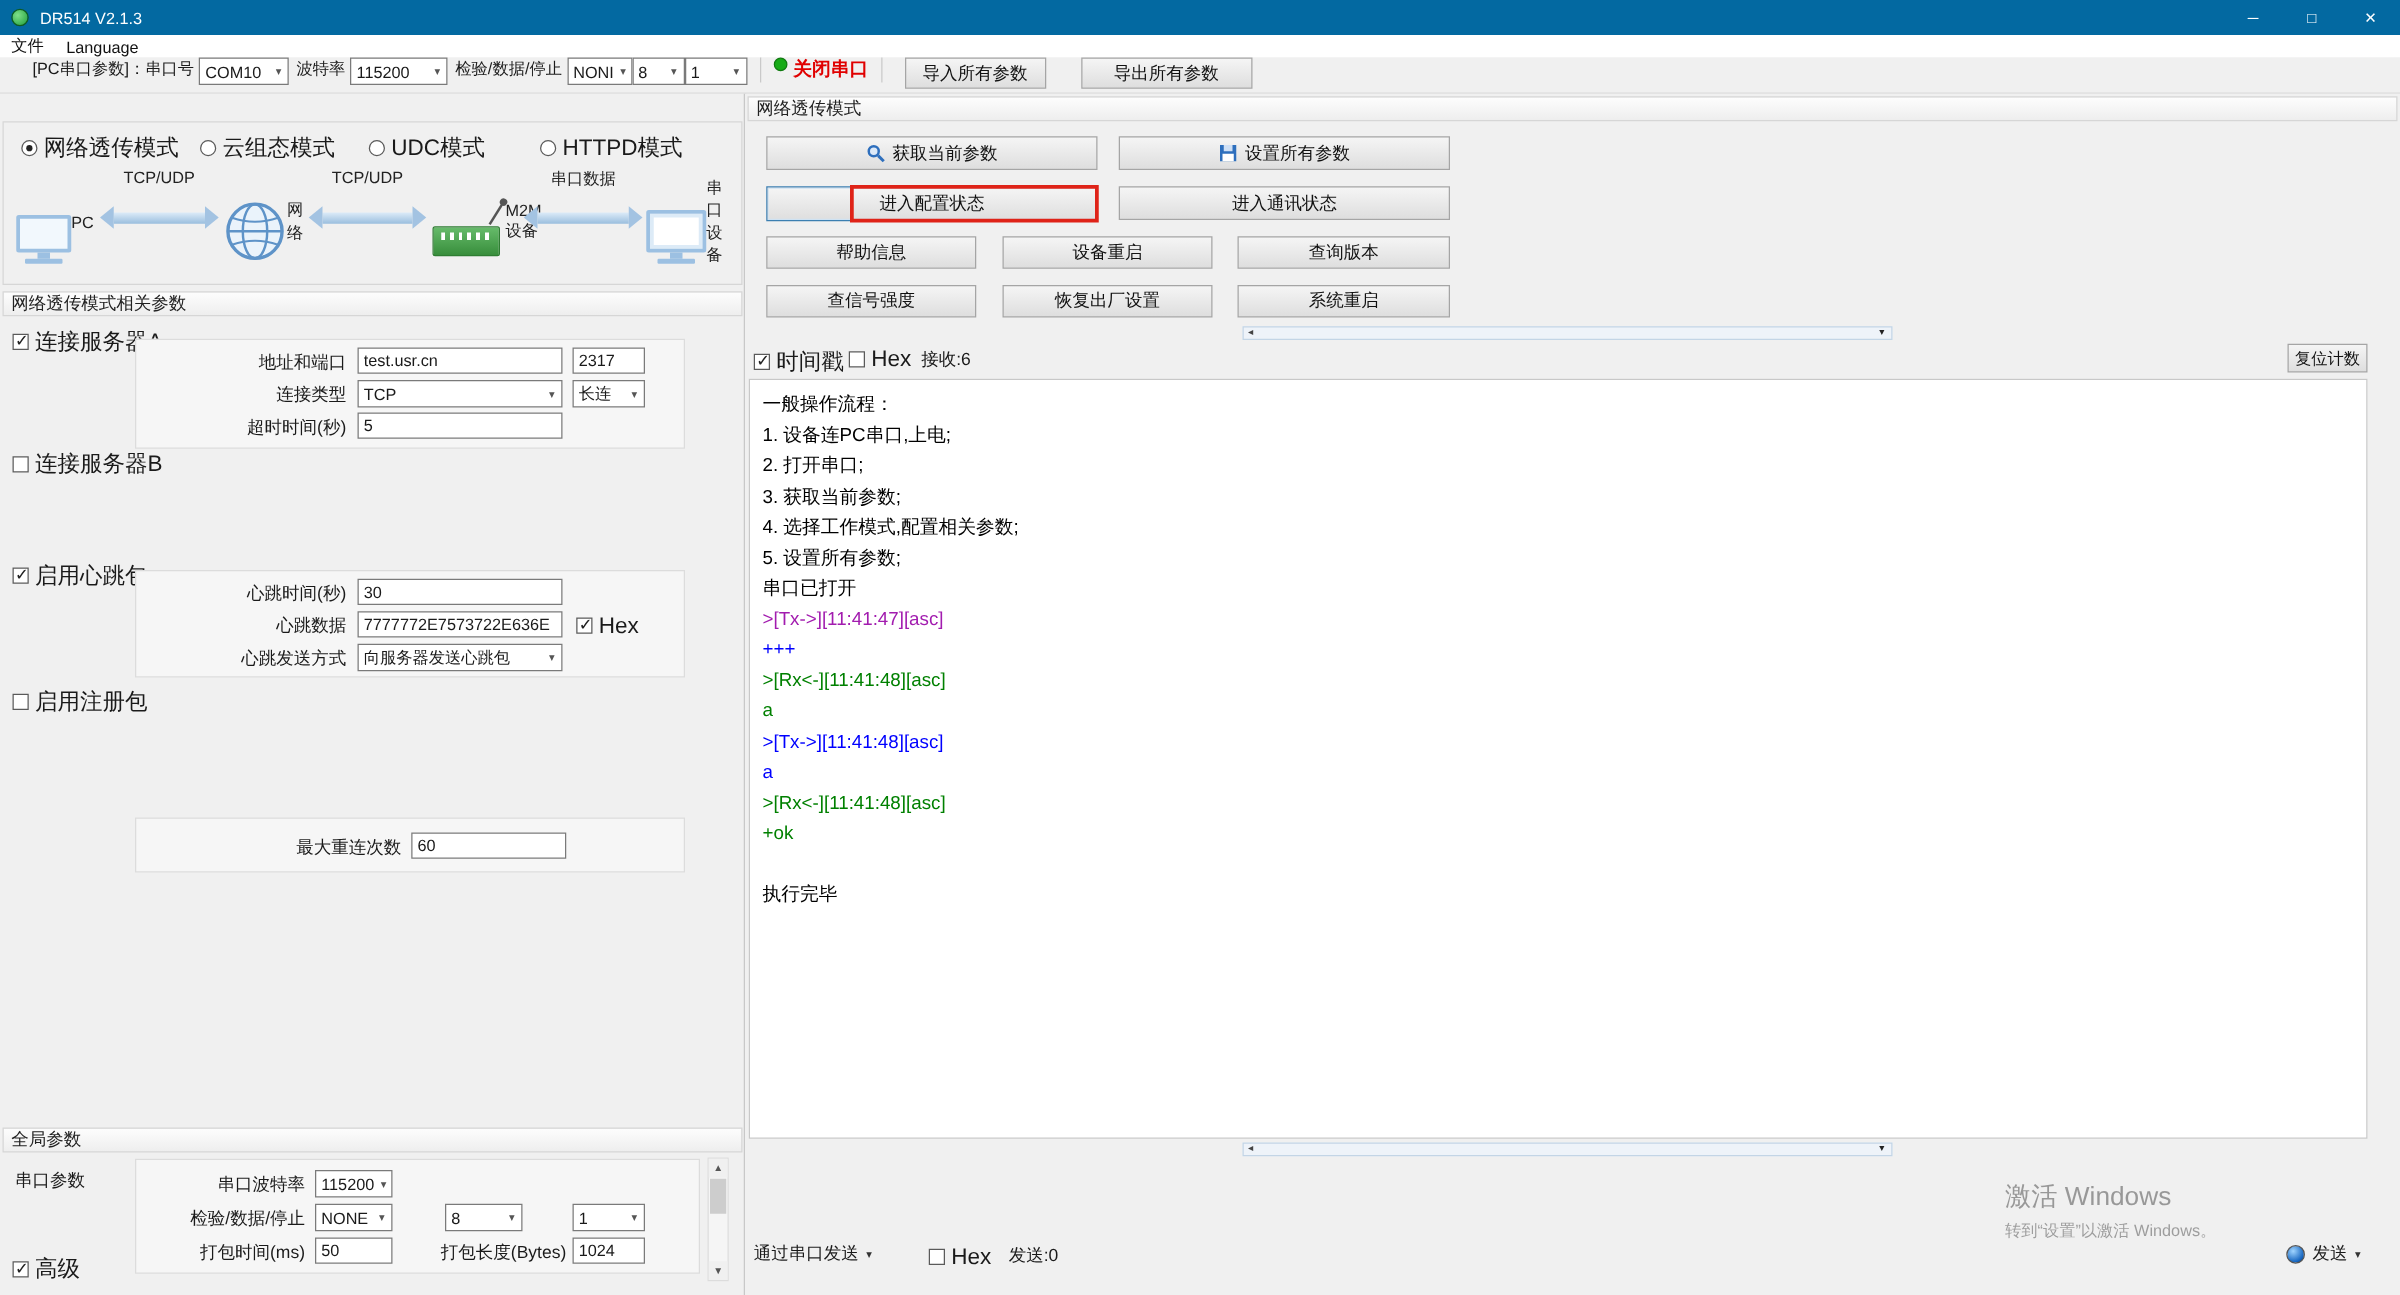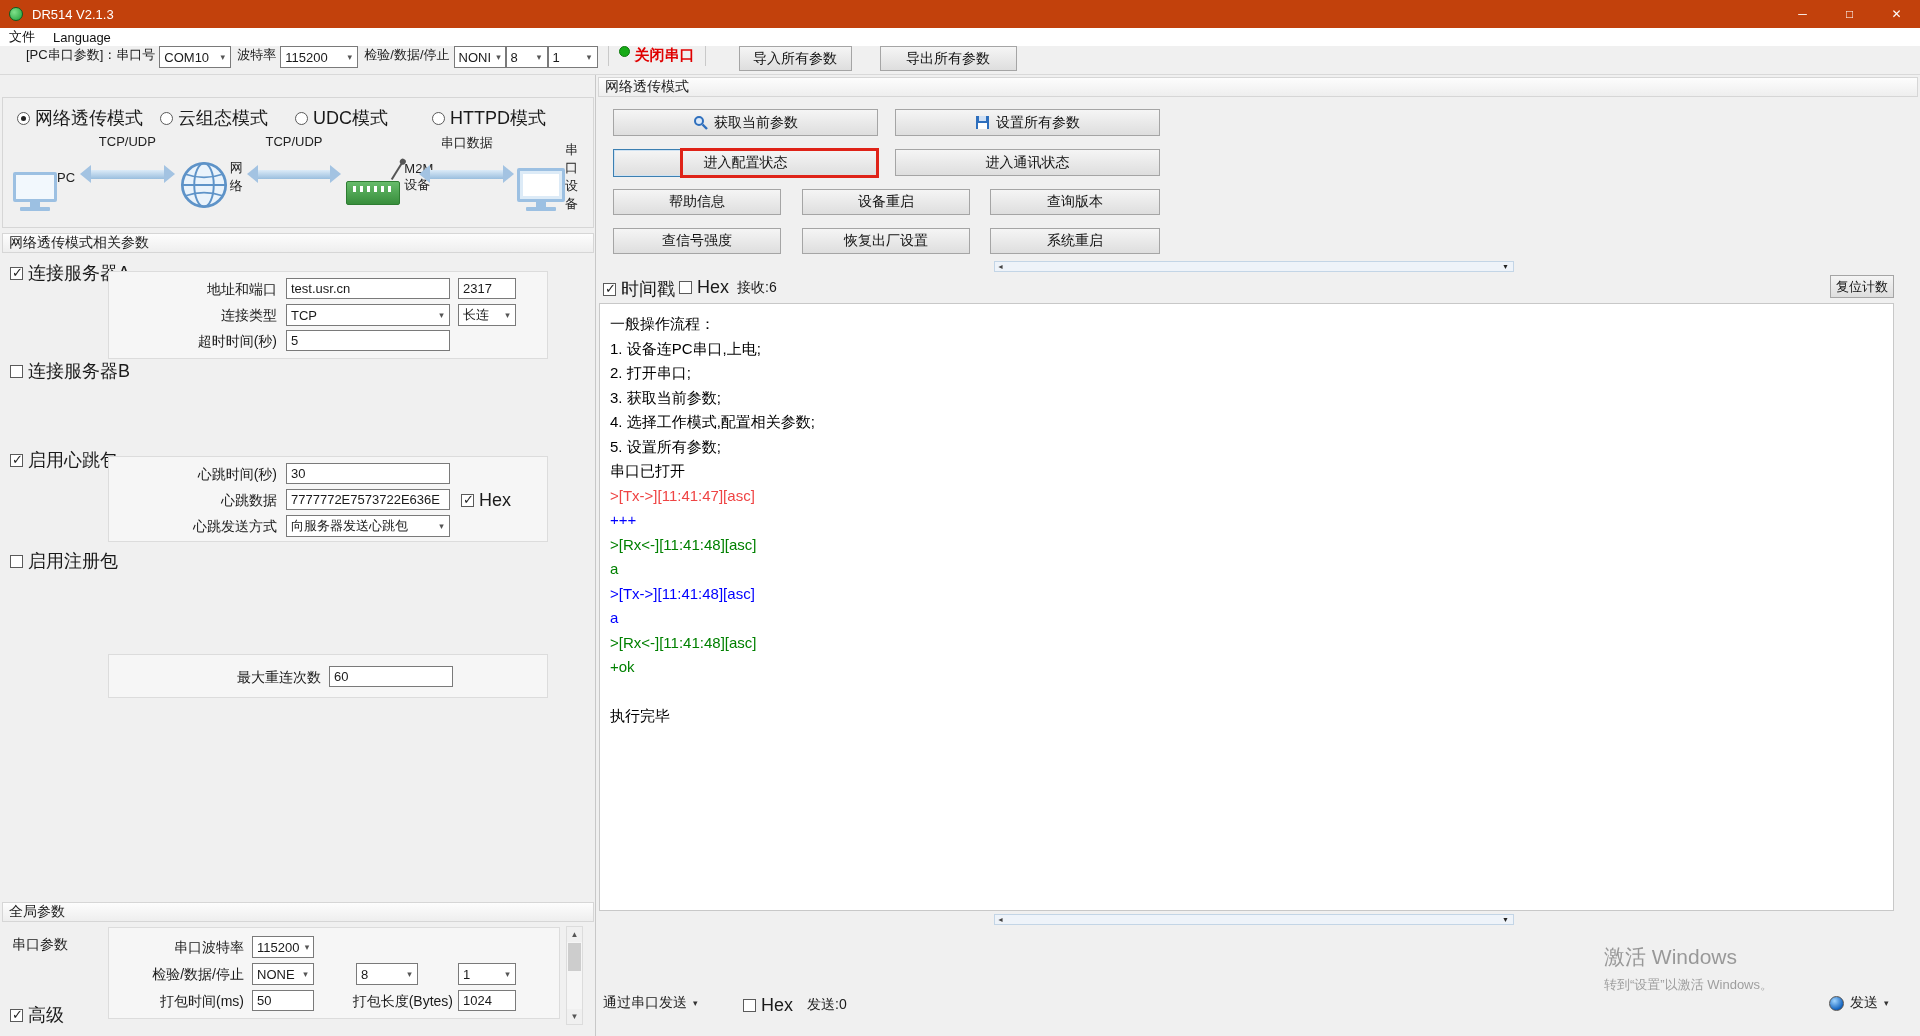"DR514 V2.1.3" .titlebar { background: #c2410c -> #0369a1 }
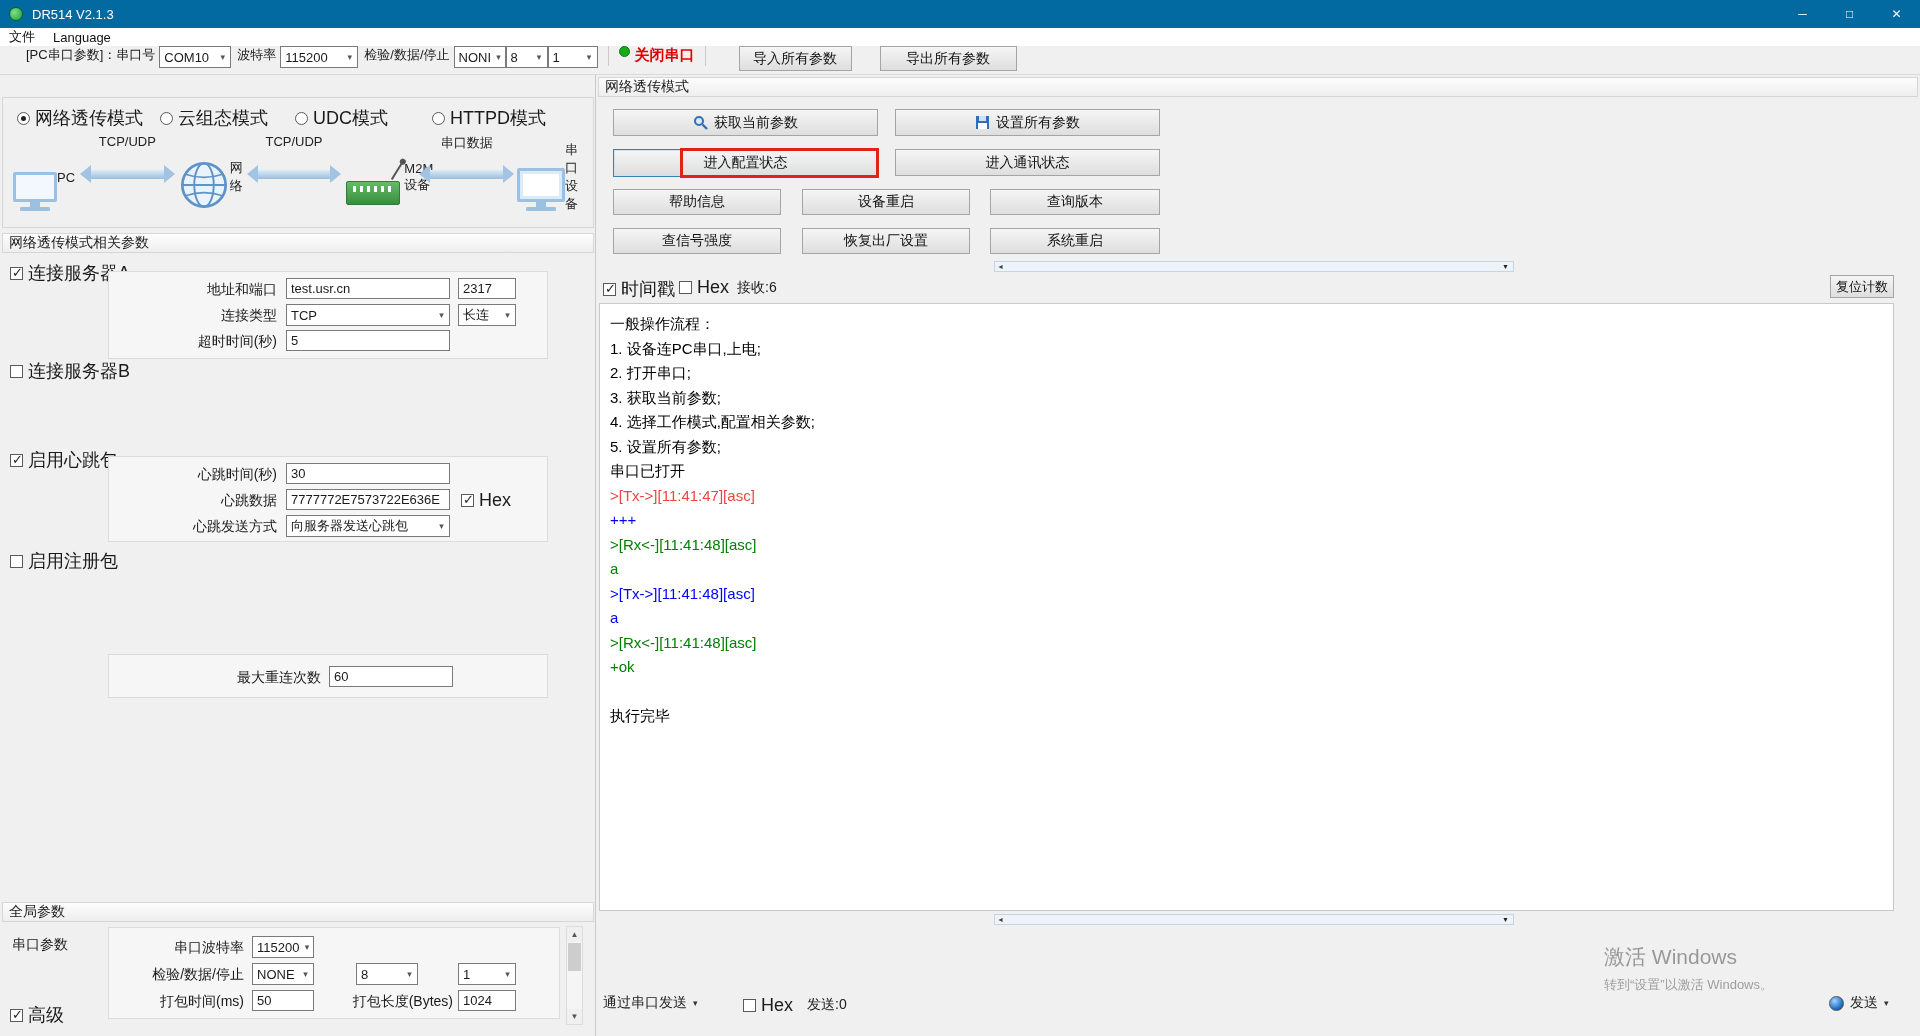"导入所有参数" div.btn { margin-left: 23px -> 8px }
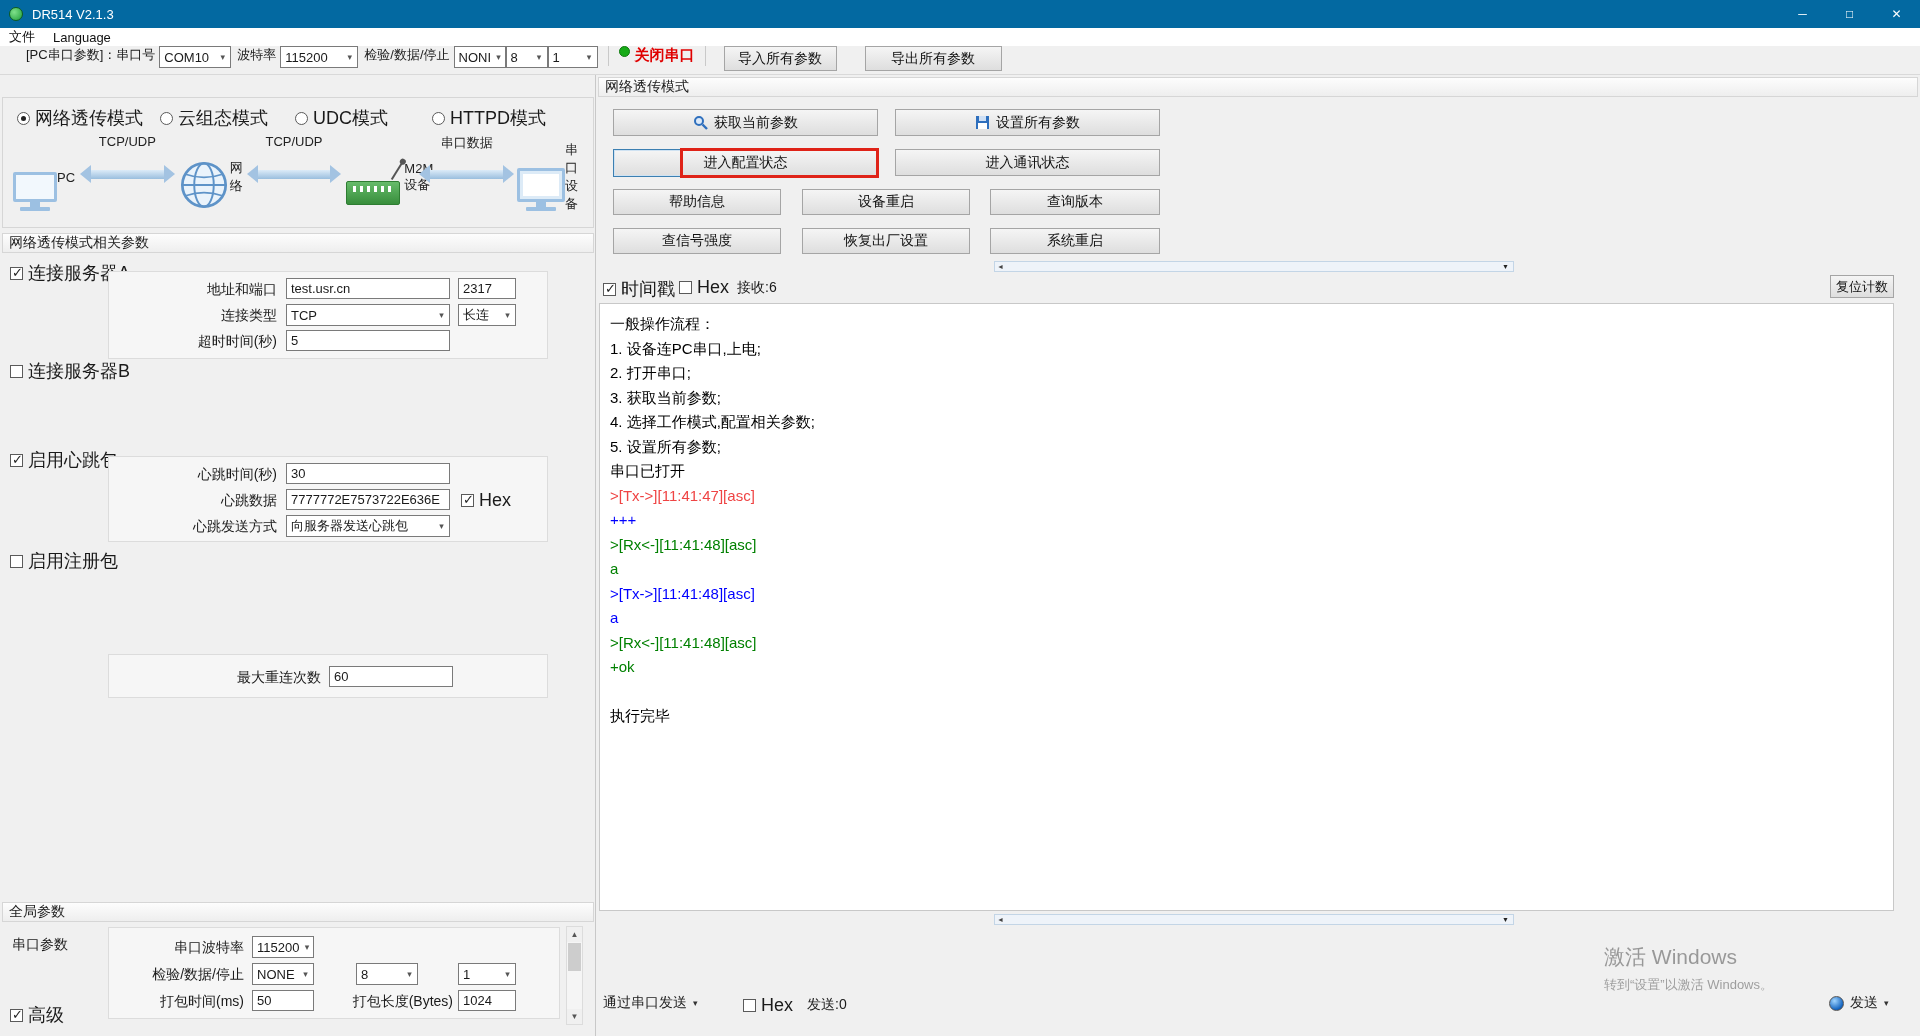">[Tx->][11:41:47][asc]" div.logline { color: #ef4444 -> #a21caf }
